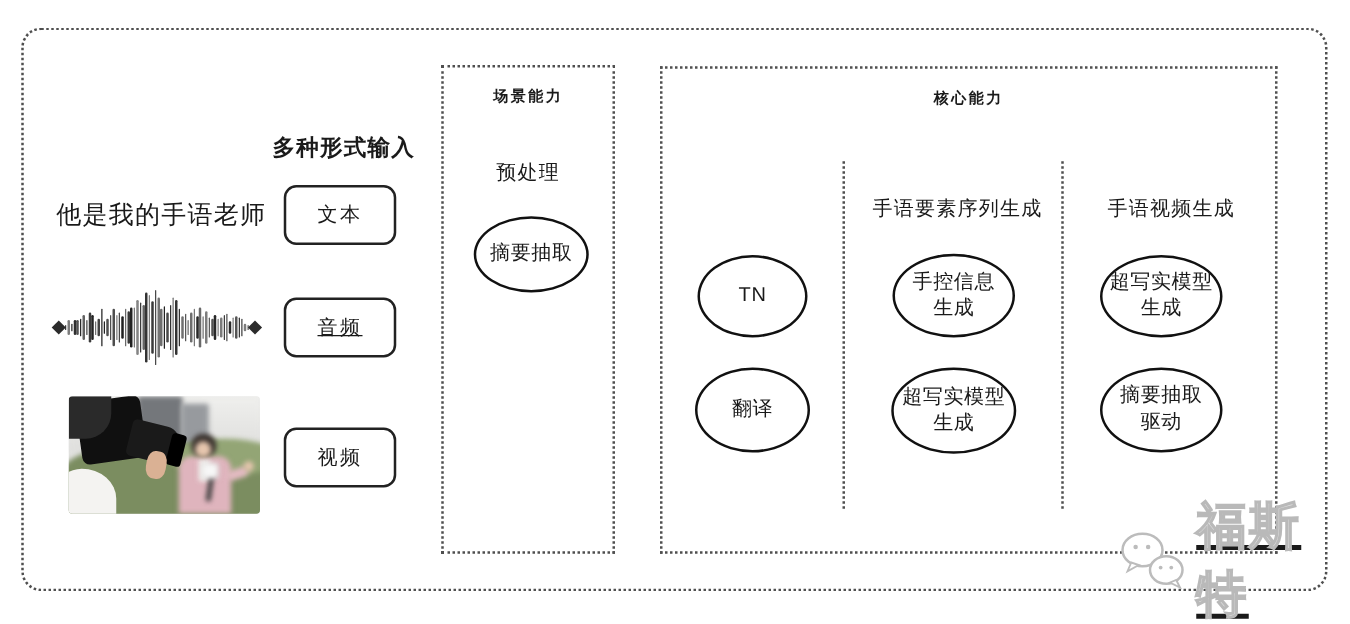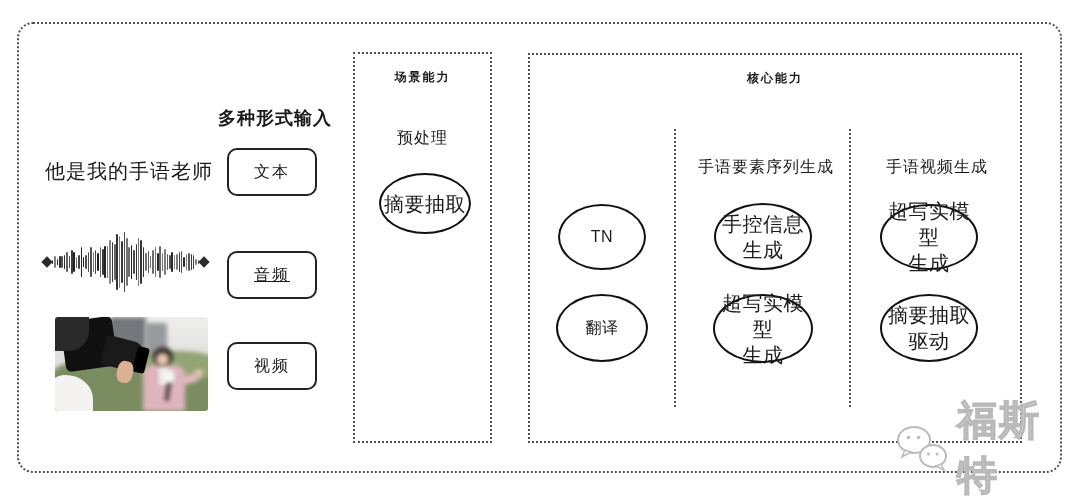"摘要抽取" .node { font-size: 20px -> 16px }
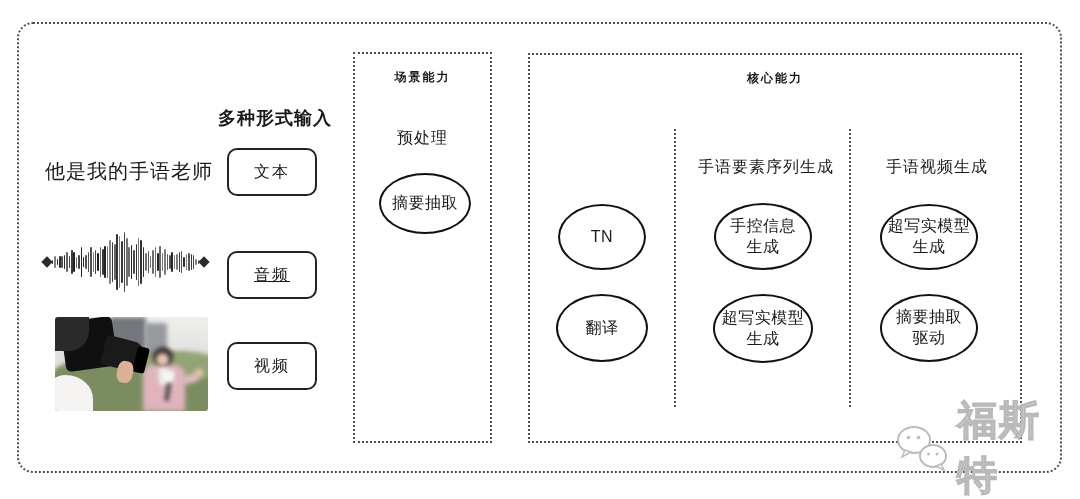"音频" .box-audio { top: 251px -> 238px }
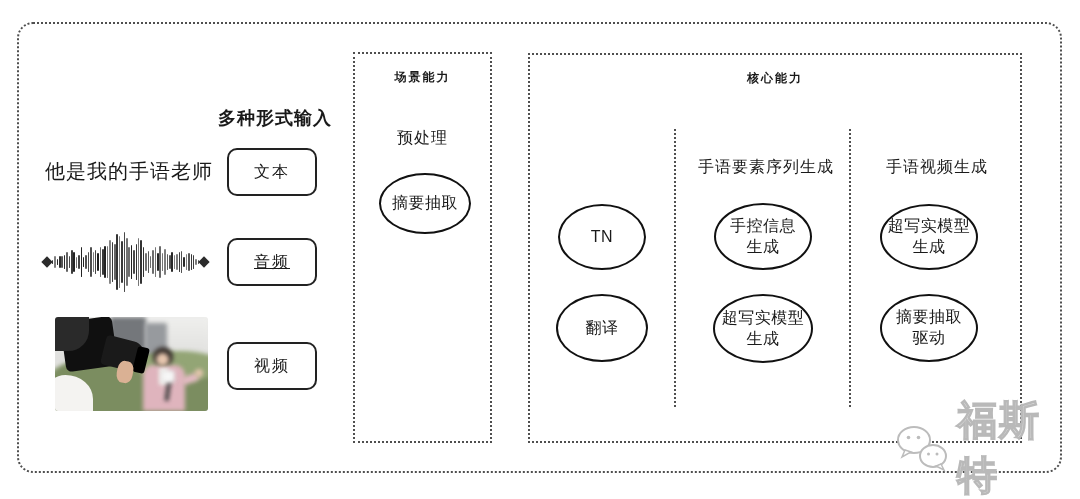"福斯特" .watermark { text-decoration: none -> underline }
